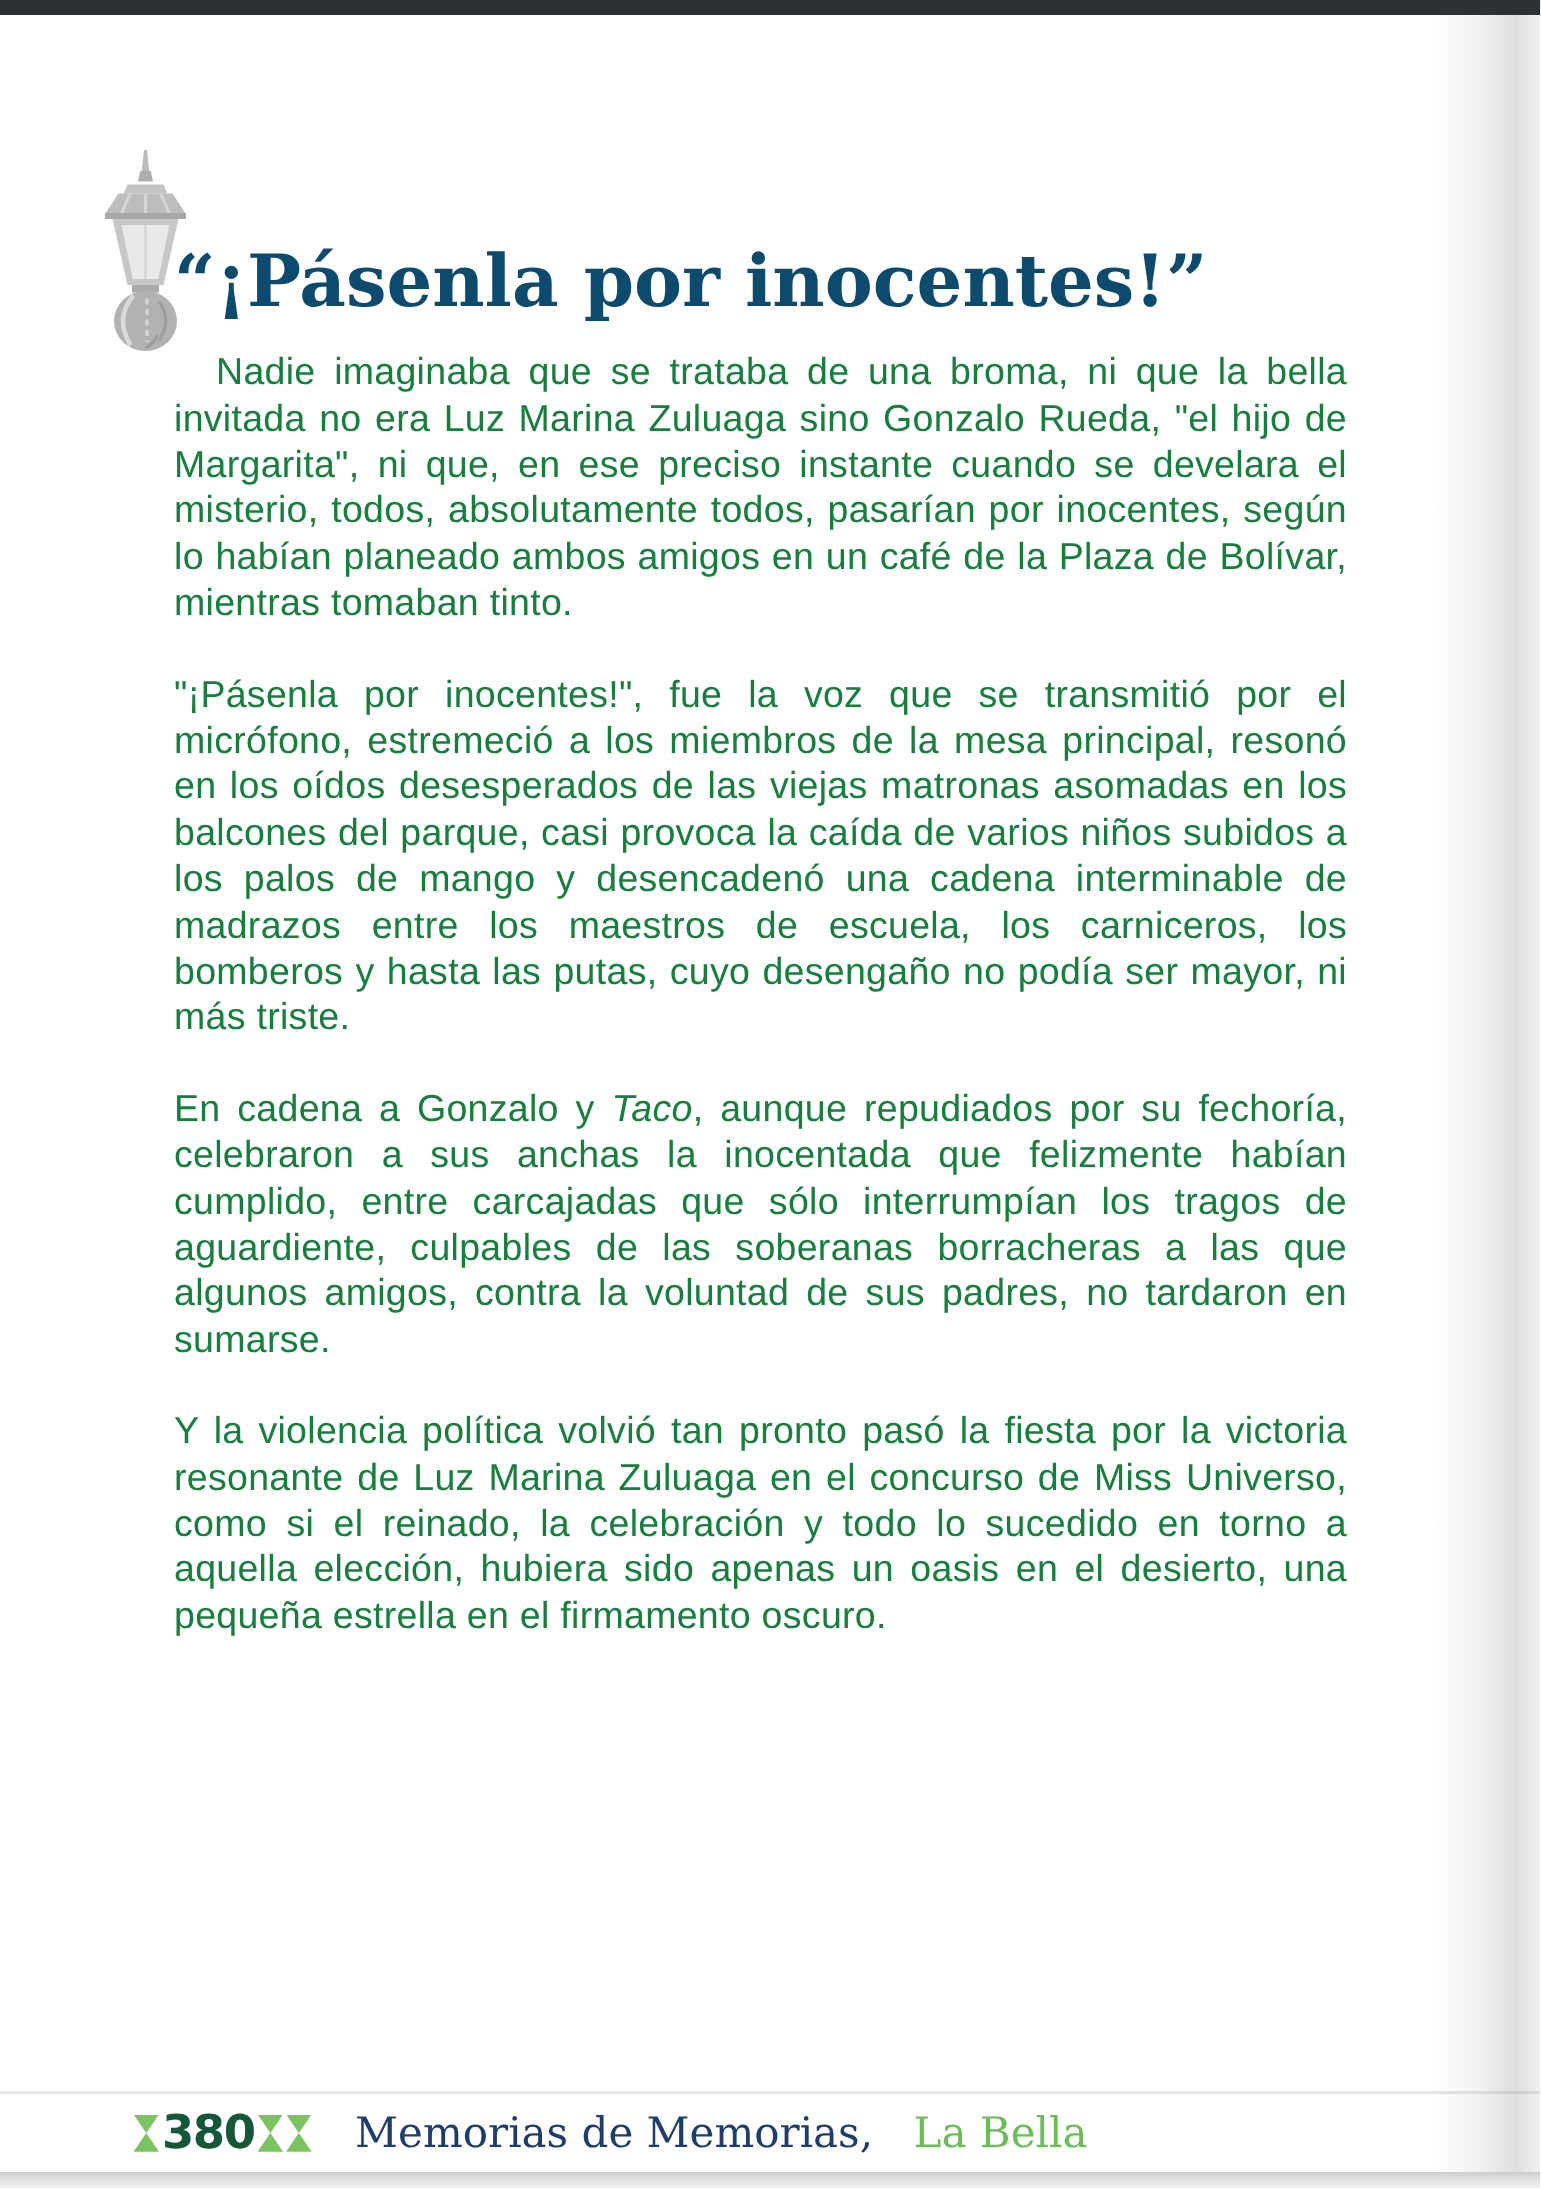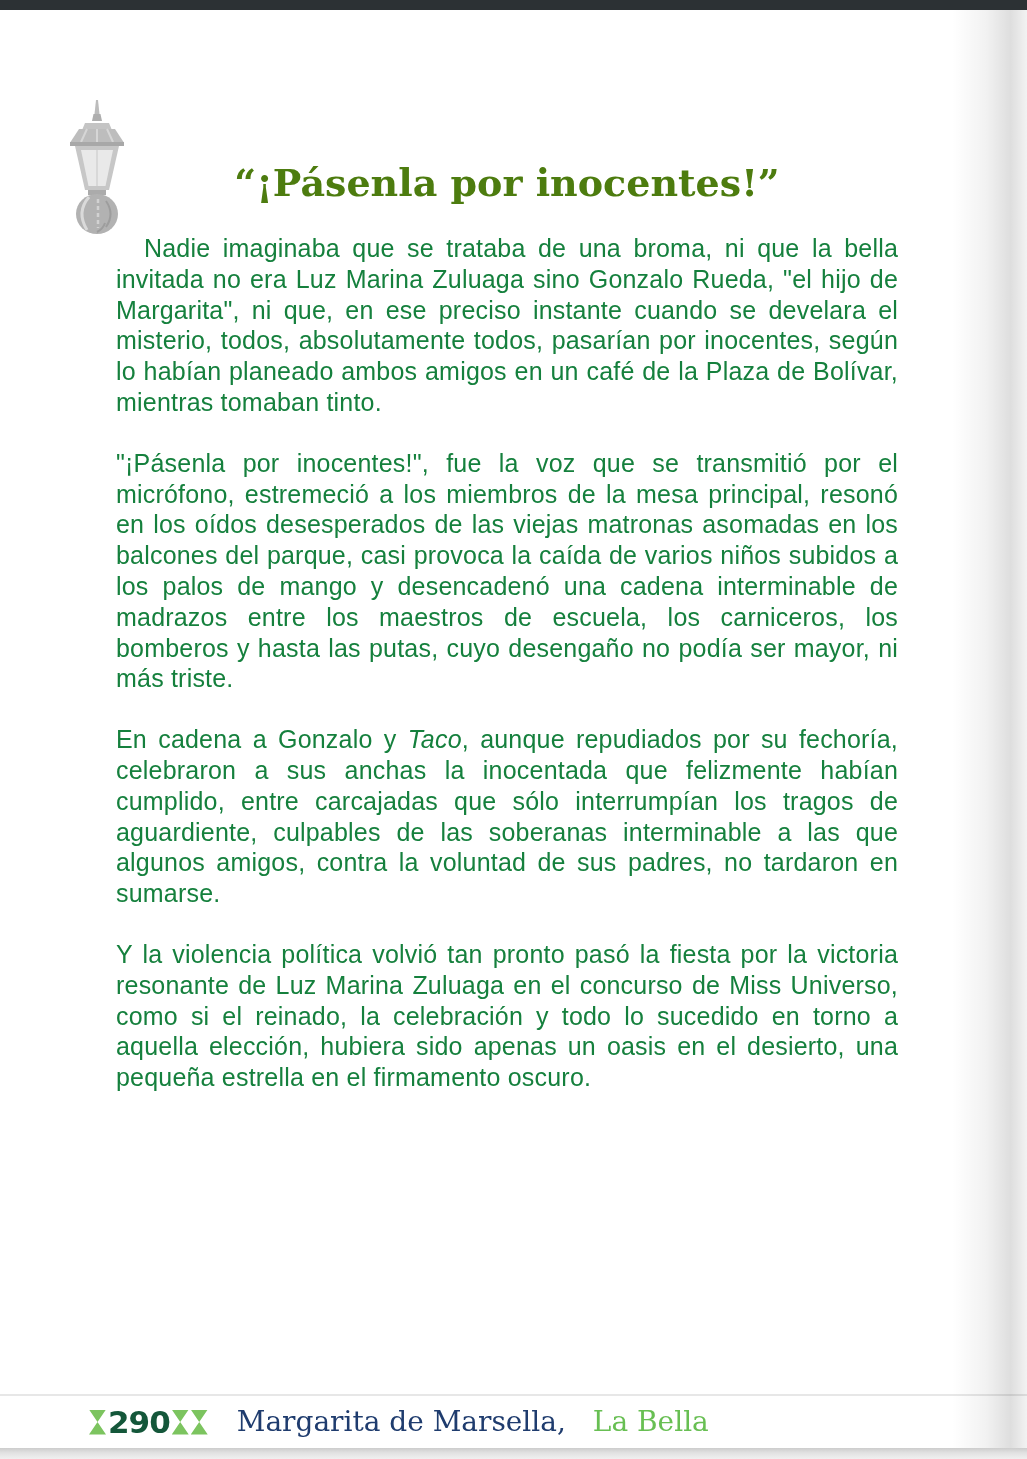"“¡Pásenla por inocentes!”" .chapter-title { color: #4d7c0f -> #0c4a6e; font-size: 38px -> 48px; text-align: center -> left }
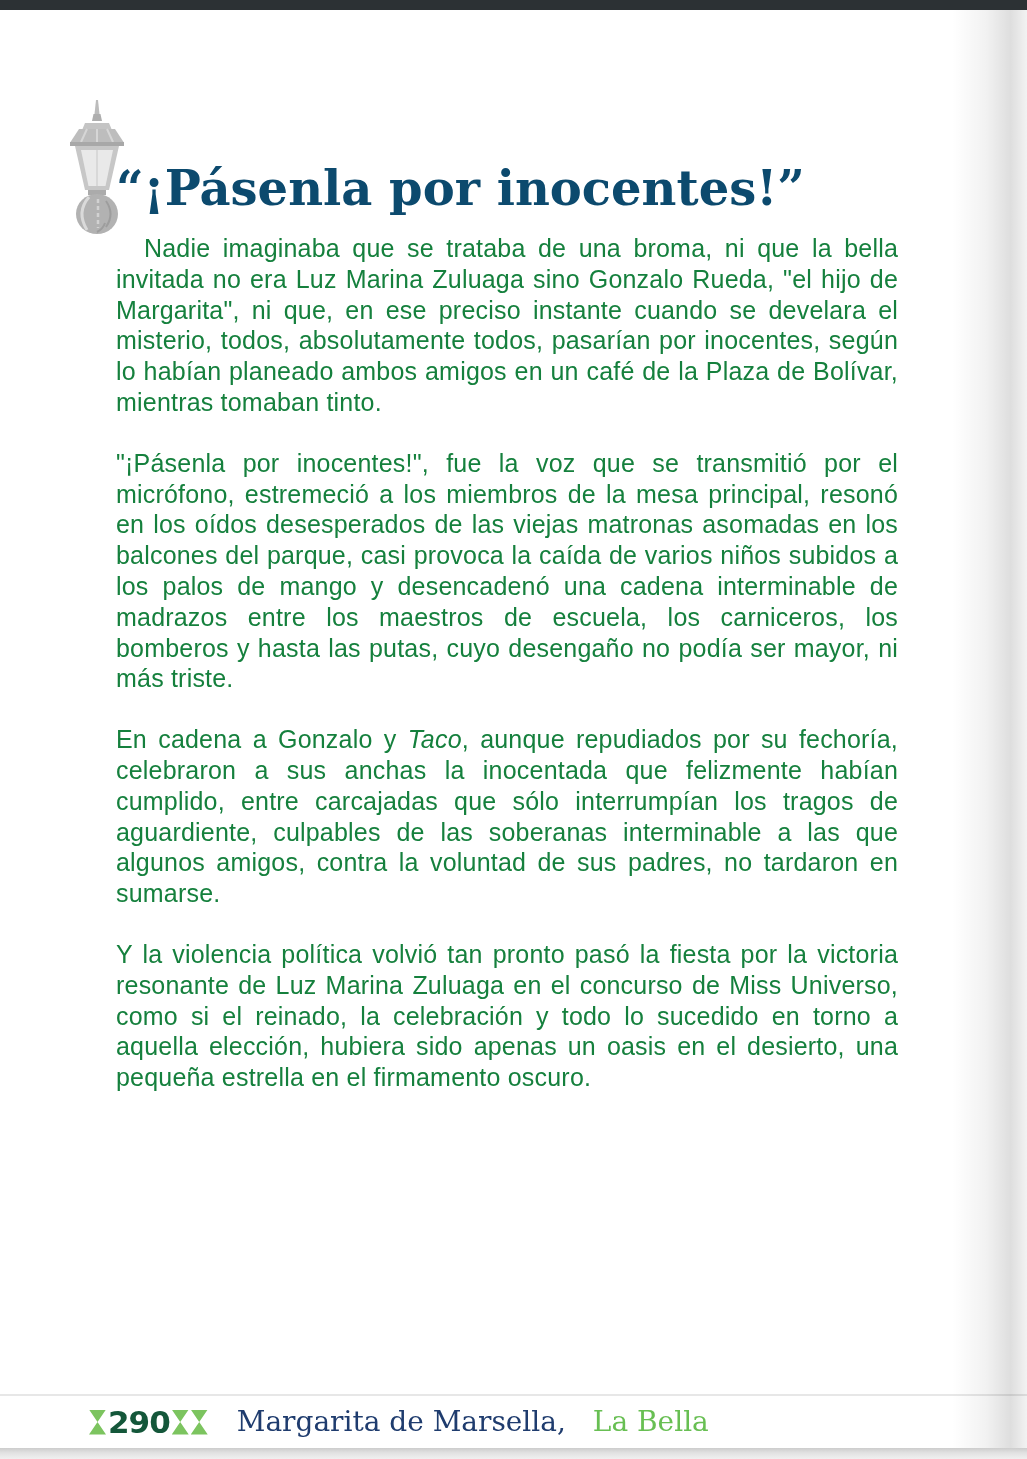", aunque repudiados por su" span { text: interminable -> borracheras }
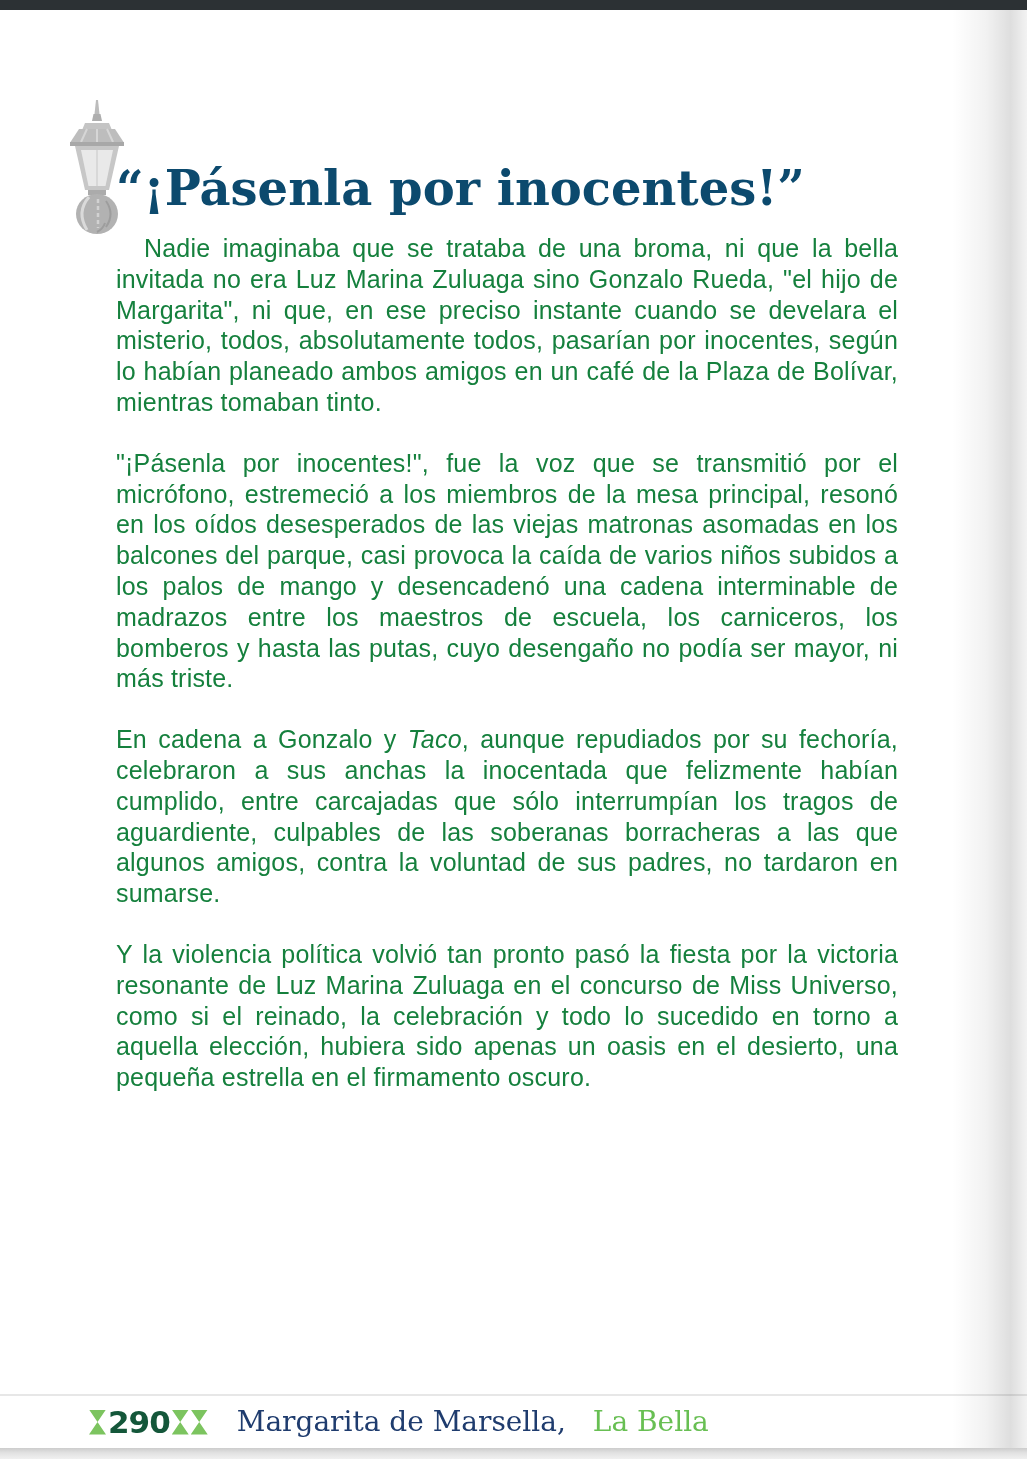"290" span.pagenum { text: 290 -> 380 }
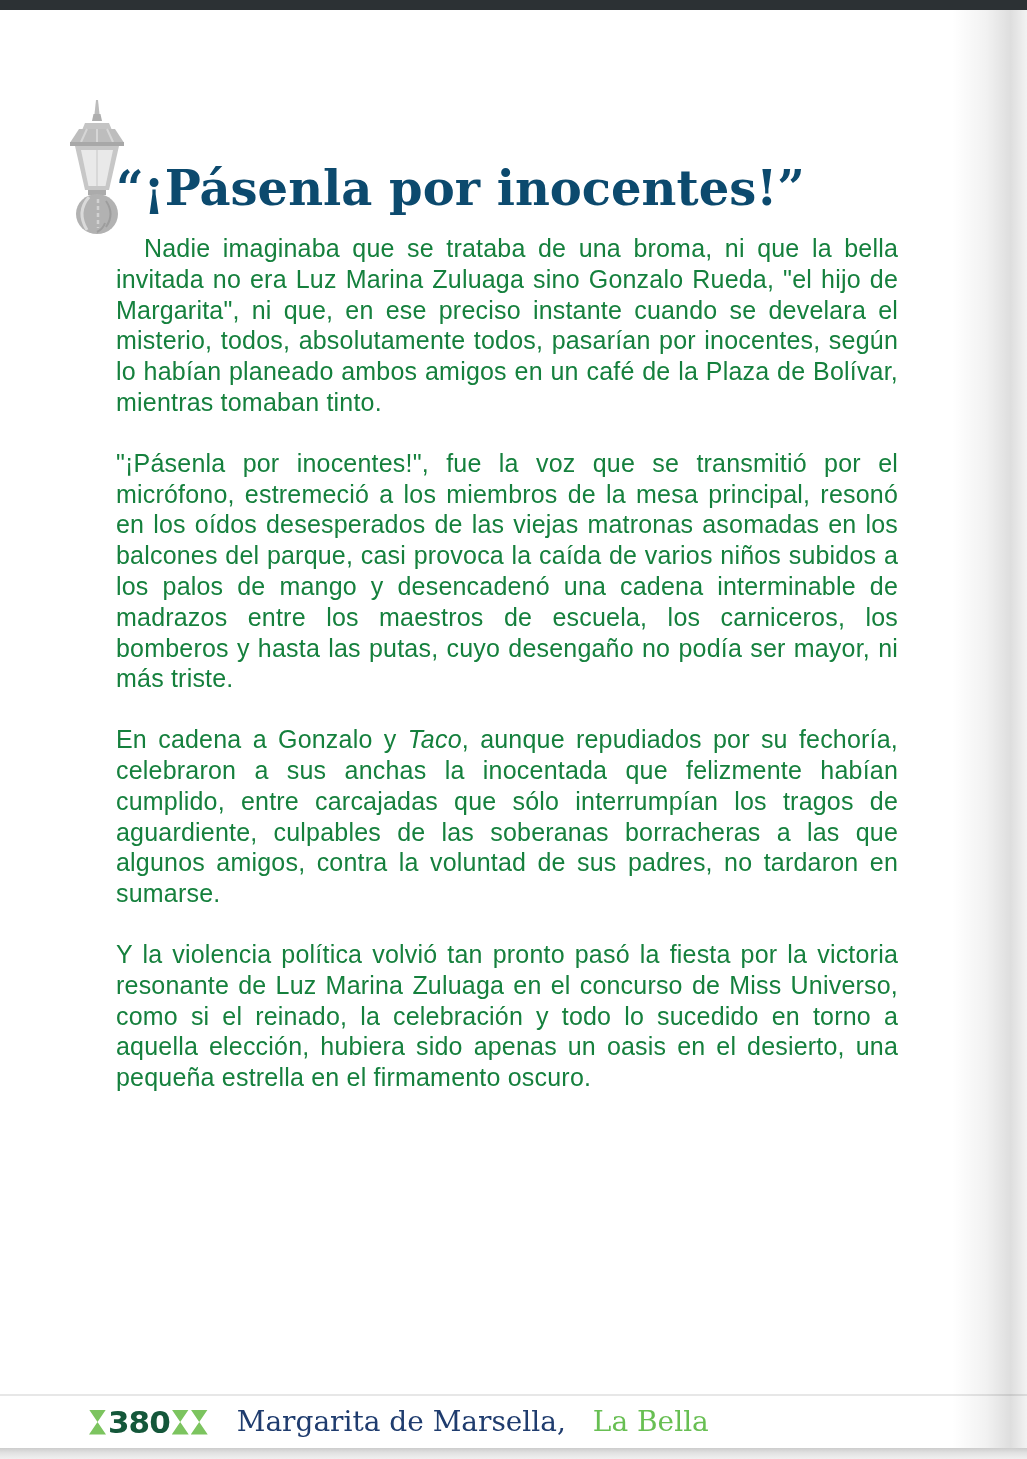"Margarita de Marsella," span.book-title { text: Margarita de Marsella -> Memorias de Memorias }
